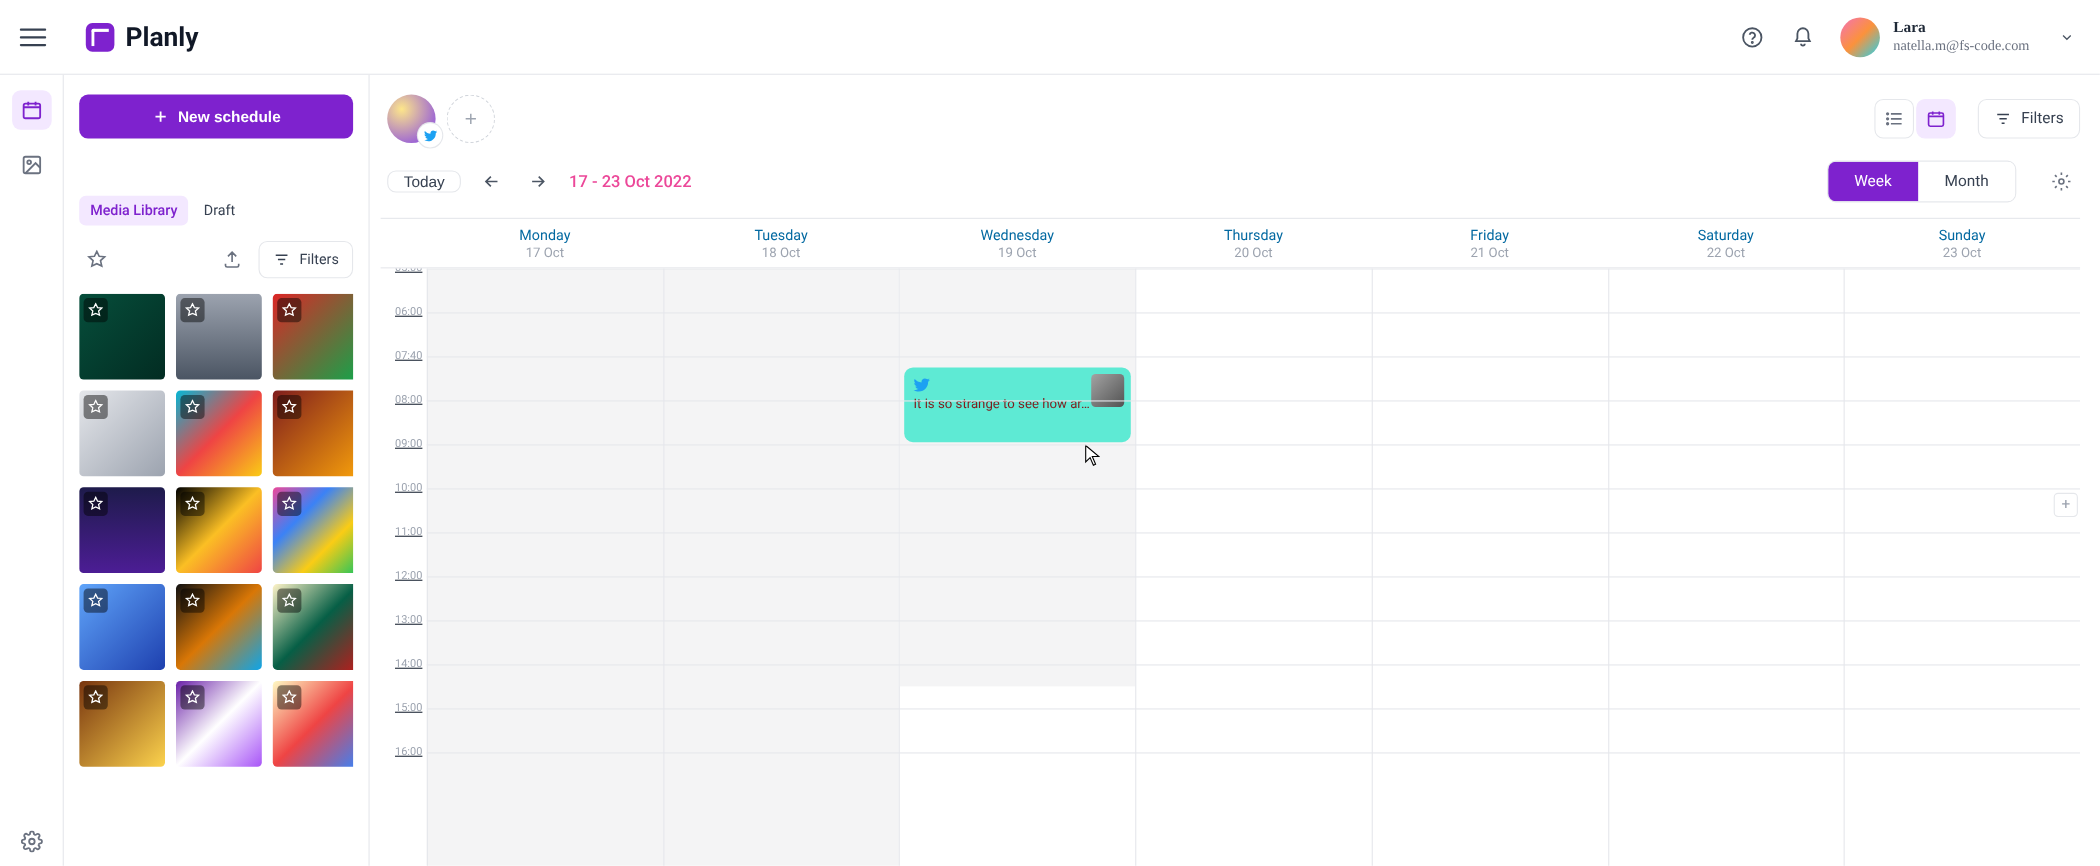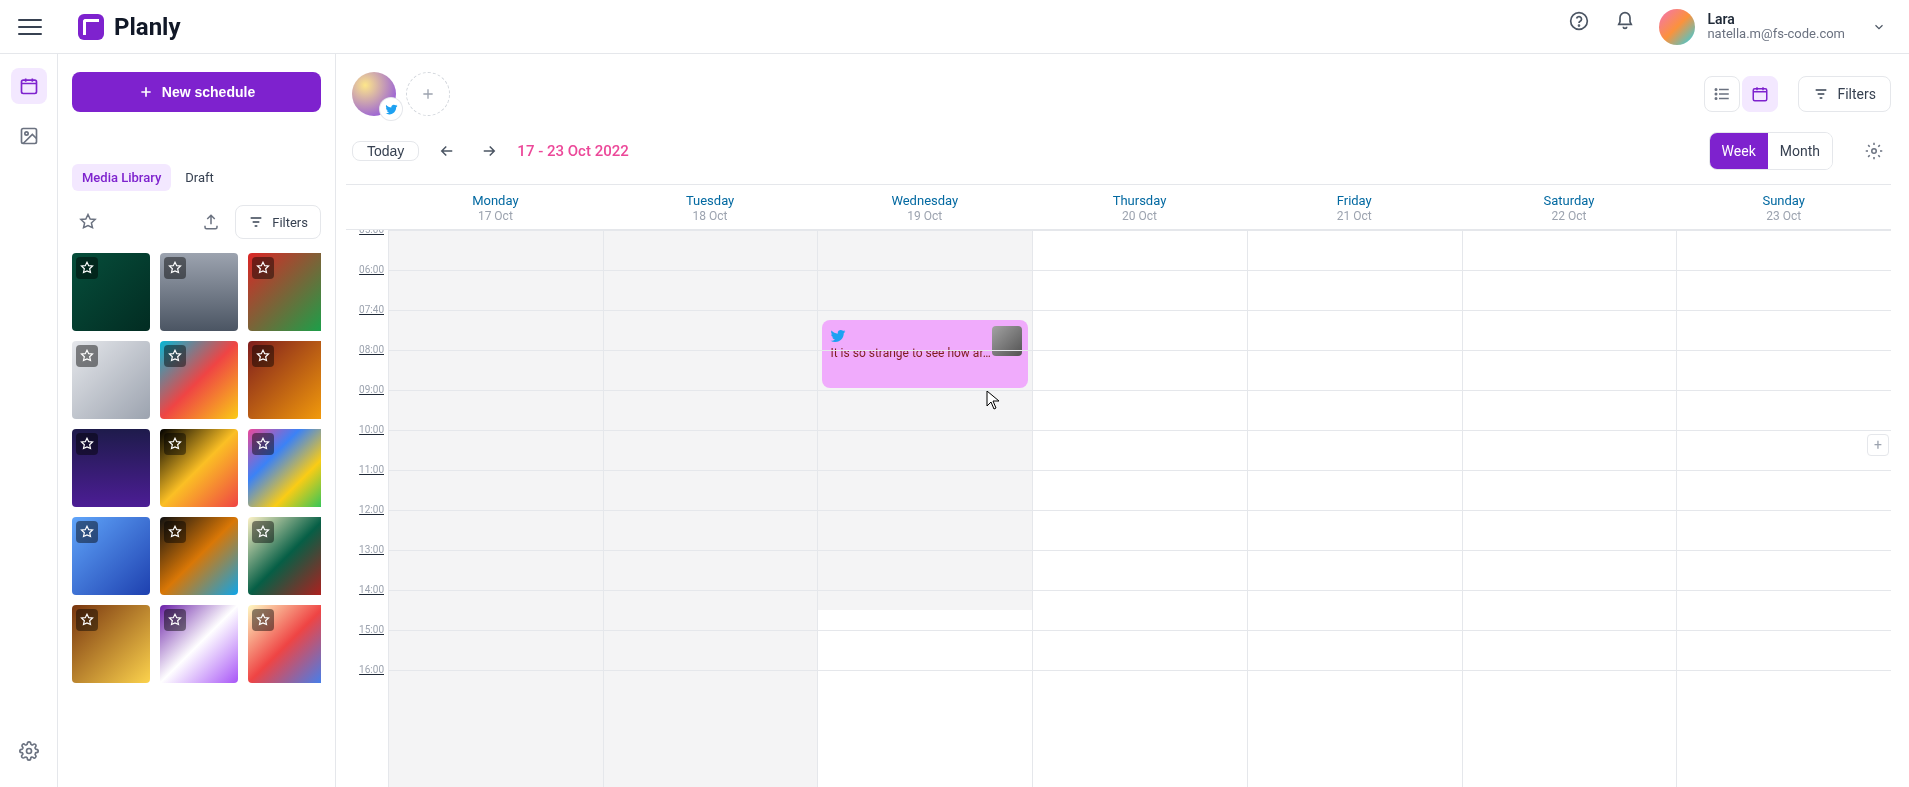"Planly" .topbar { height: 54px -> 68px }
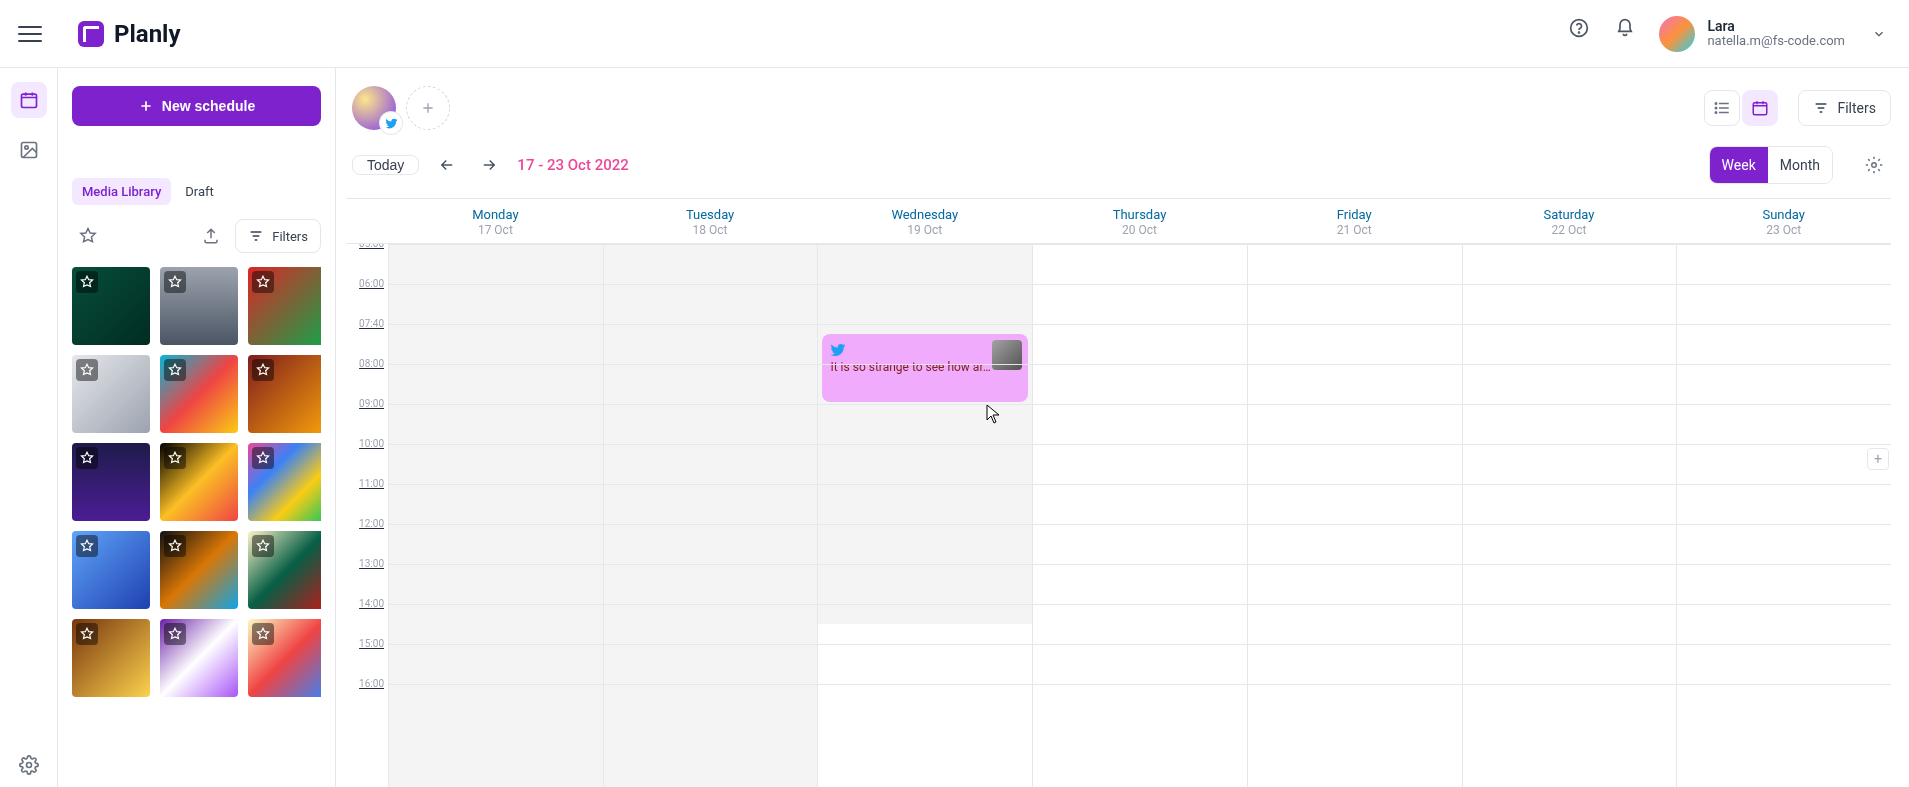"Lara" .topbar-right { align-items: flex-start -> center; font-family: none -> Liberation Serif, serif }
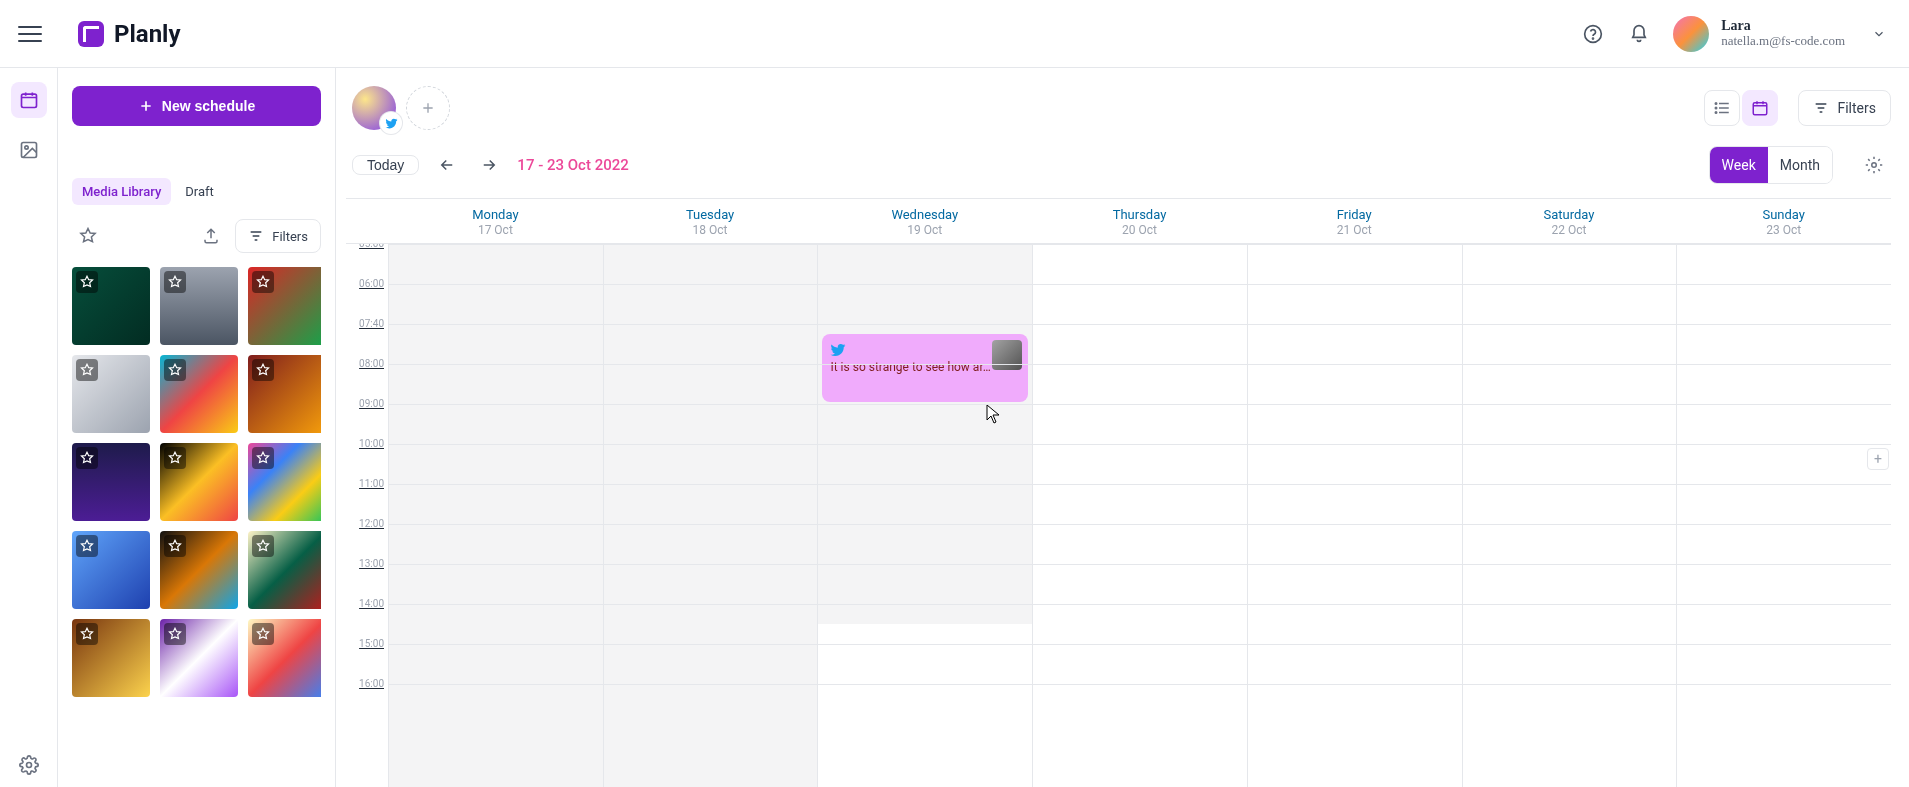"Week" .rt-btn { padding: 0 12px -> 0 24px }
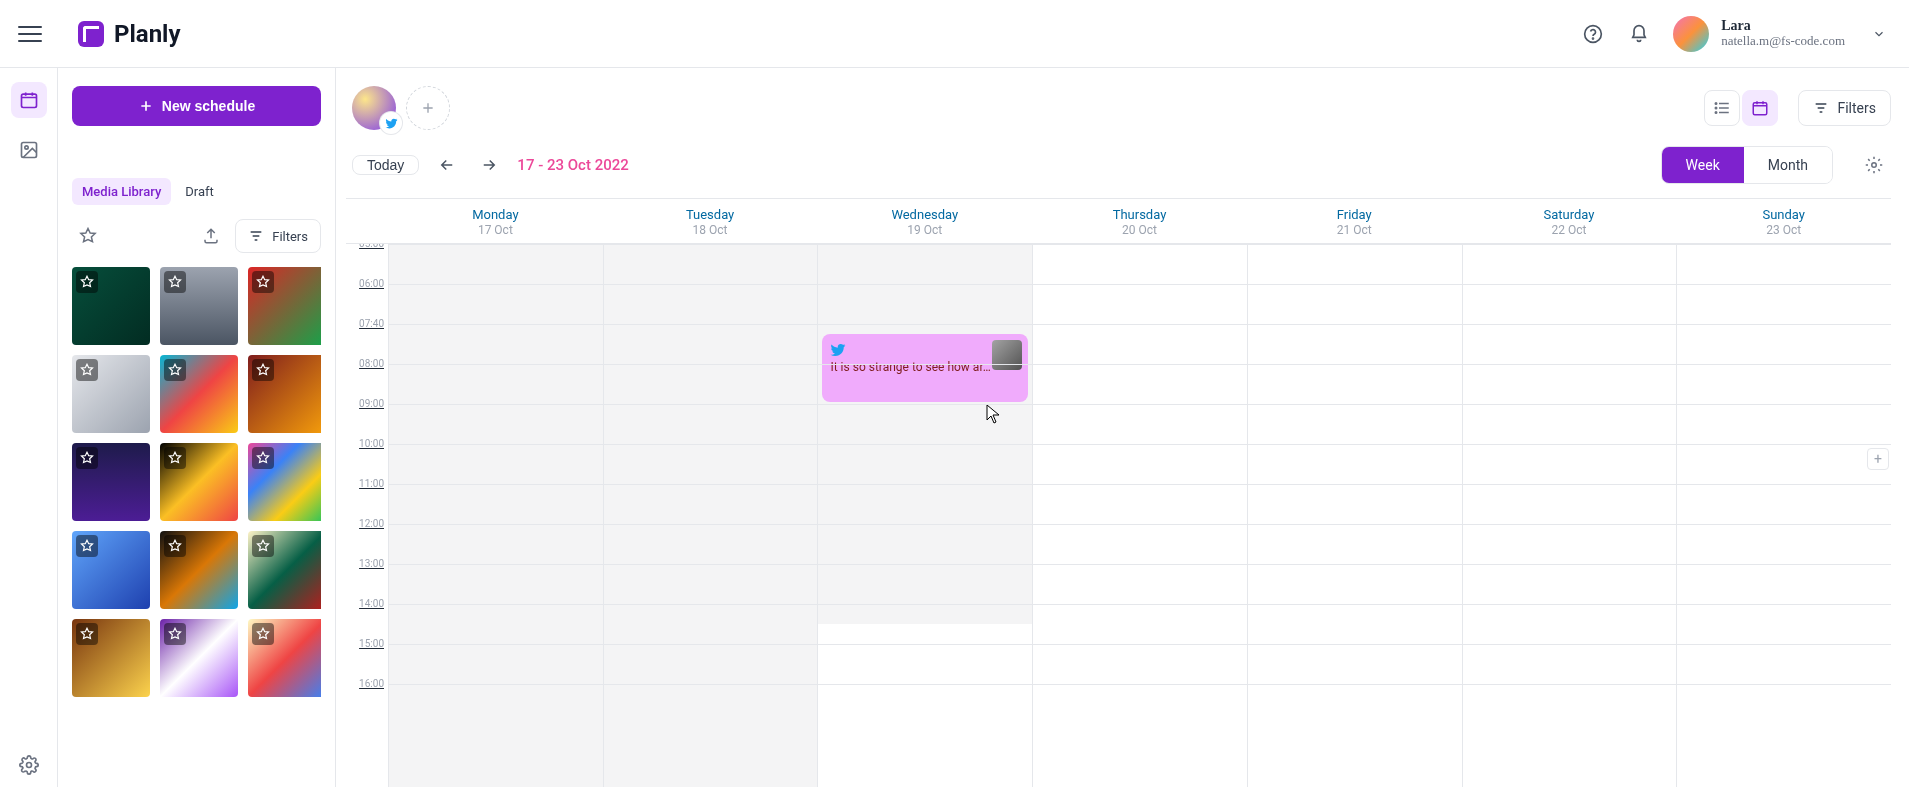"It is so strange to" .event { background: #f0abfc -> #5eead4 }
